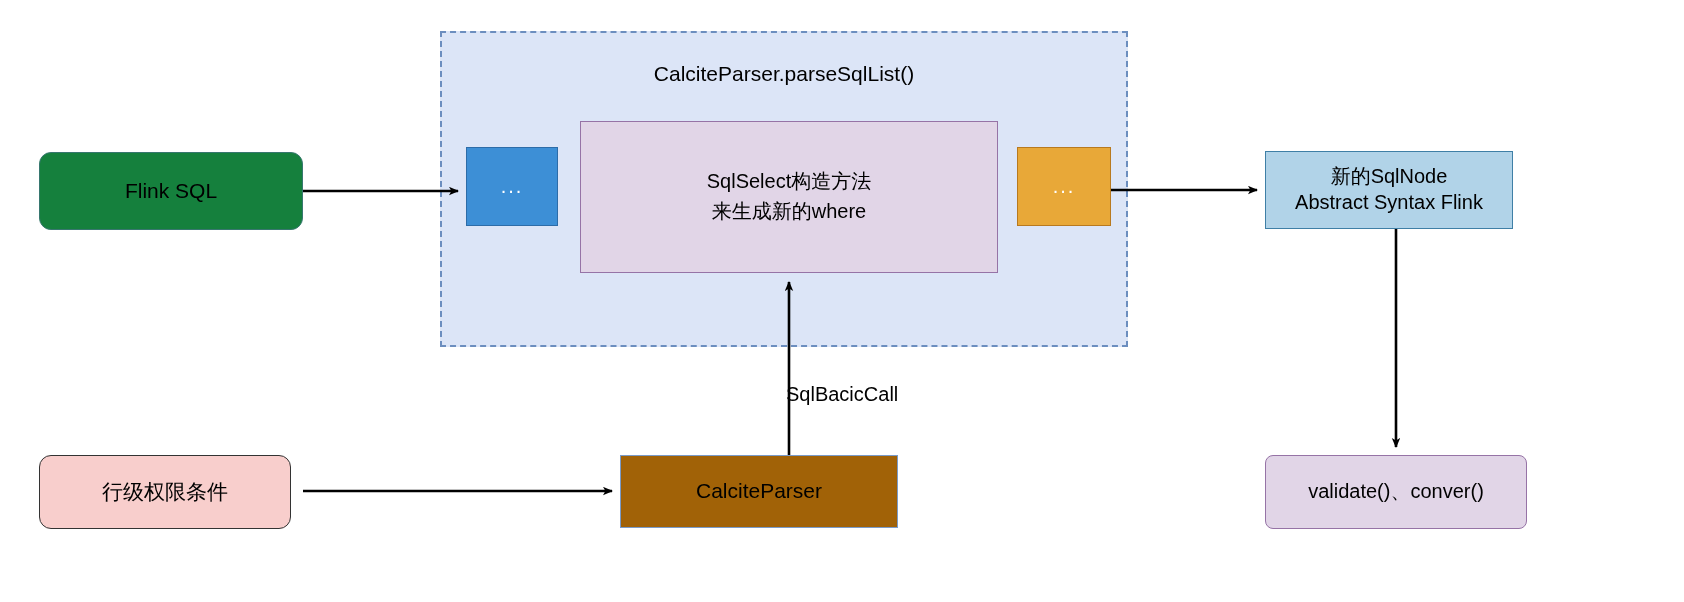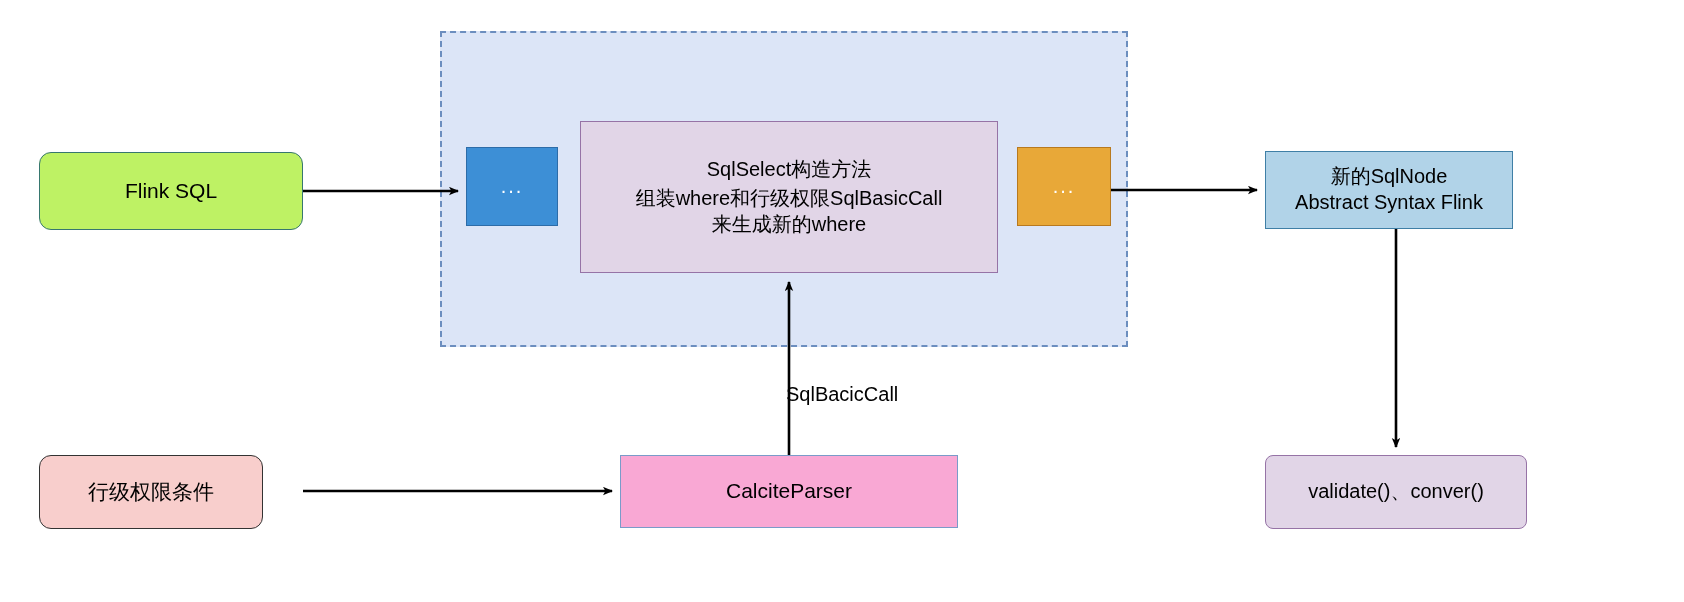"CalciteParser.parseSqlList()" div.group-title { html: none -> <div>CalciteParser.parseSqlList()</div> }
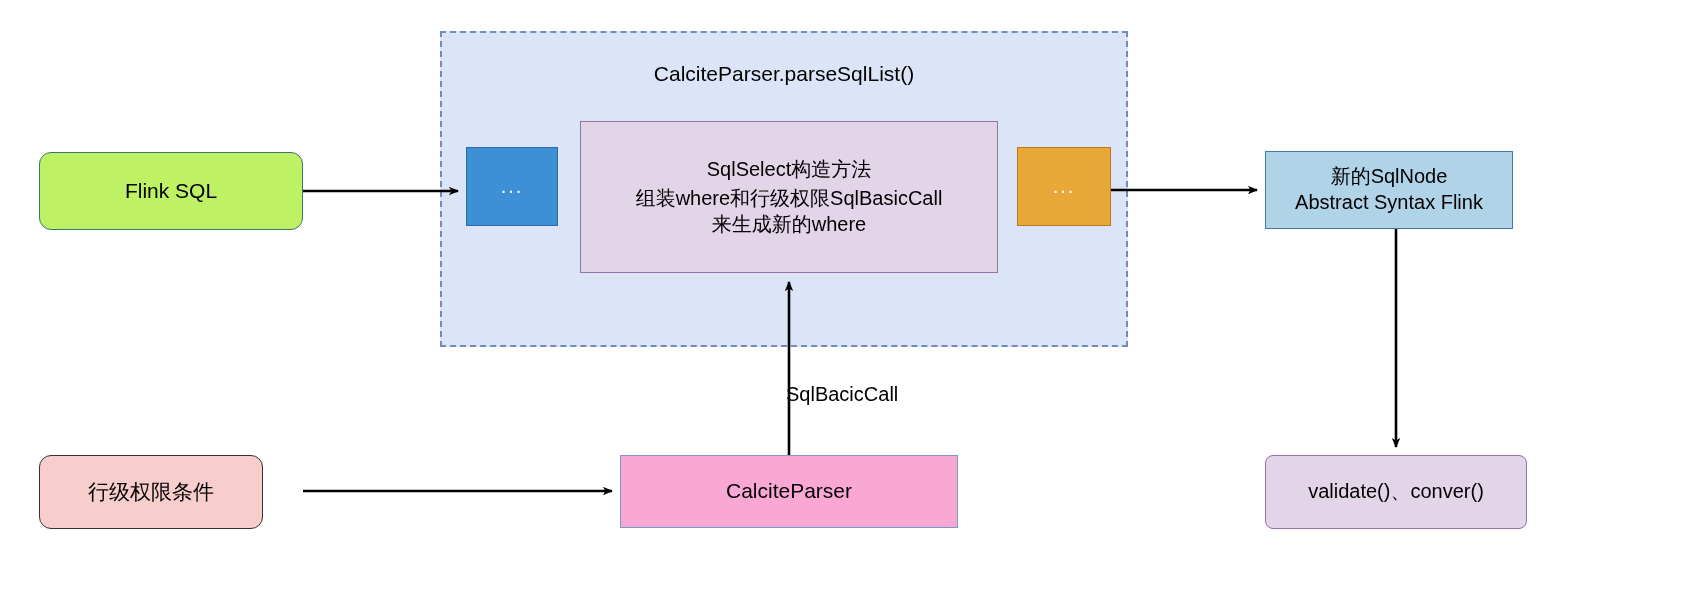"Flink SQL" .flink-sql { background: #bef264 -> #15803d }
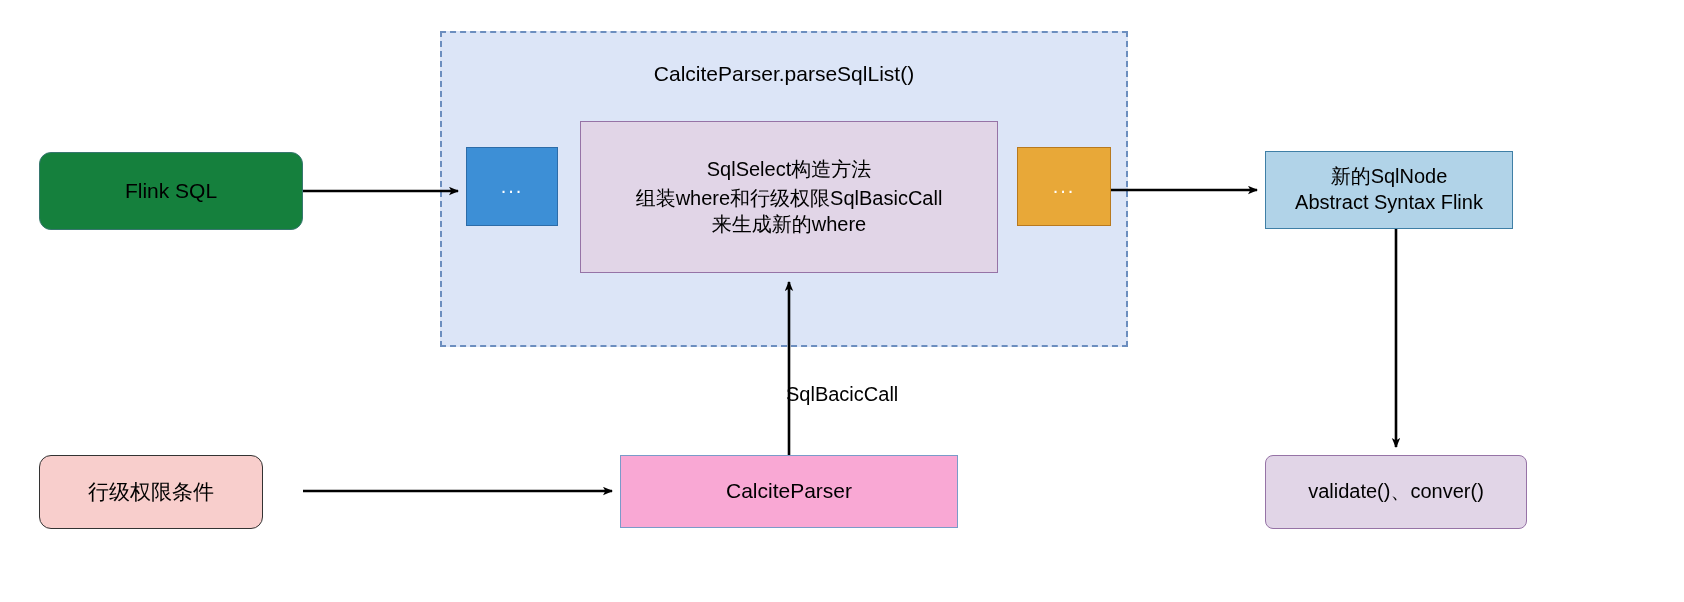"组装where和行级权限SqlBasicCall" span.line { html: <span>组装where和行级权限SqlBasicCall</span> -> none }
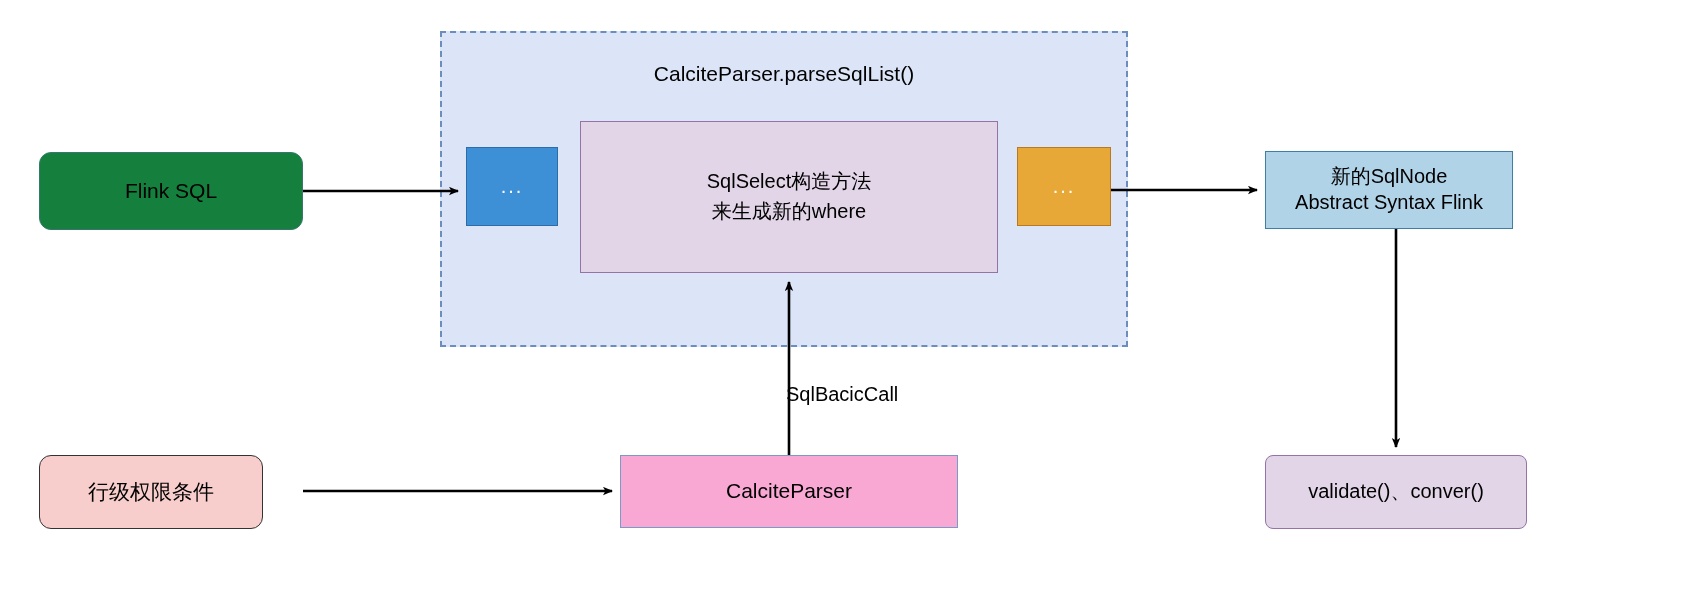"行级权限条件" .row-perm { width: 224px -> 252px }
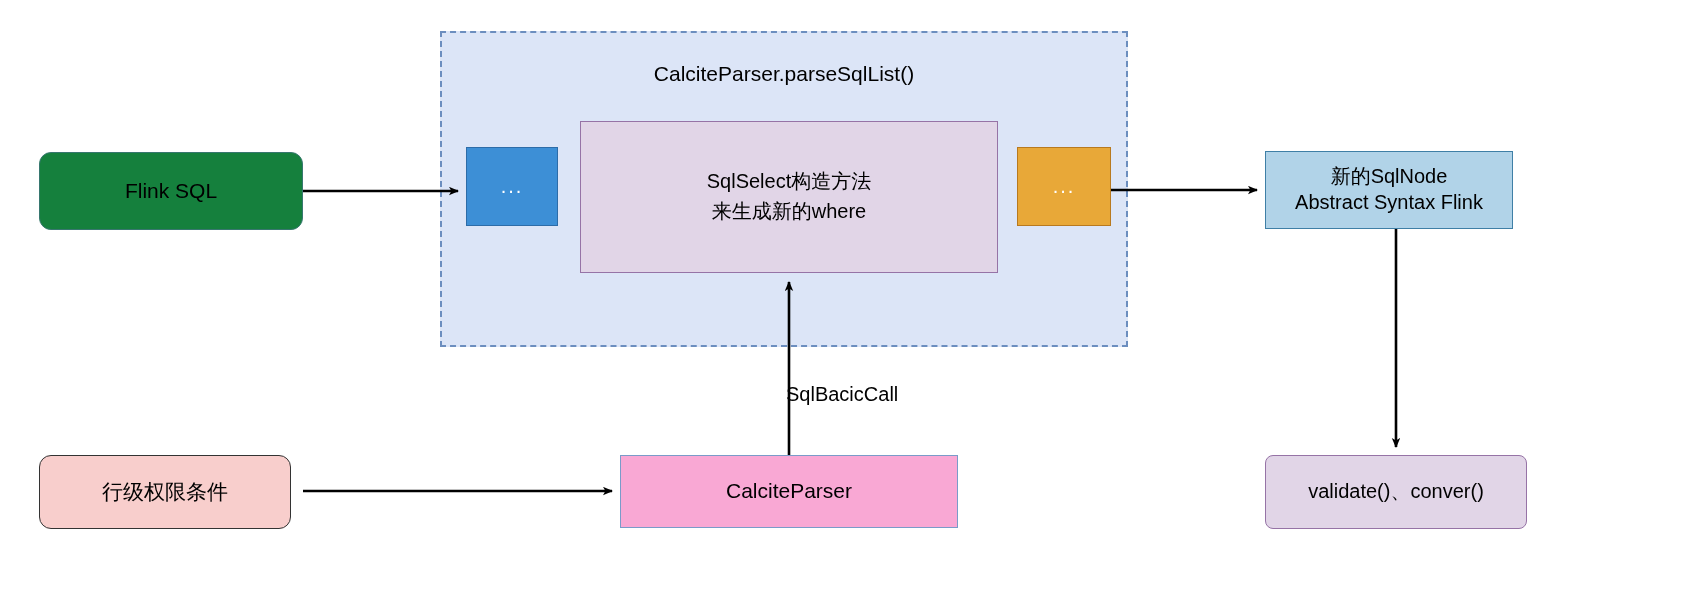"CalciteParser" .calcite-parser { background: #f9a8d4 -> #a16207; width: 338px -> 278px }
